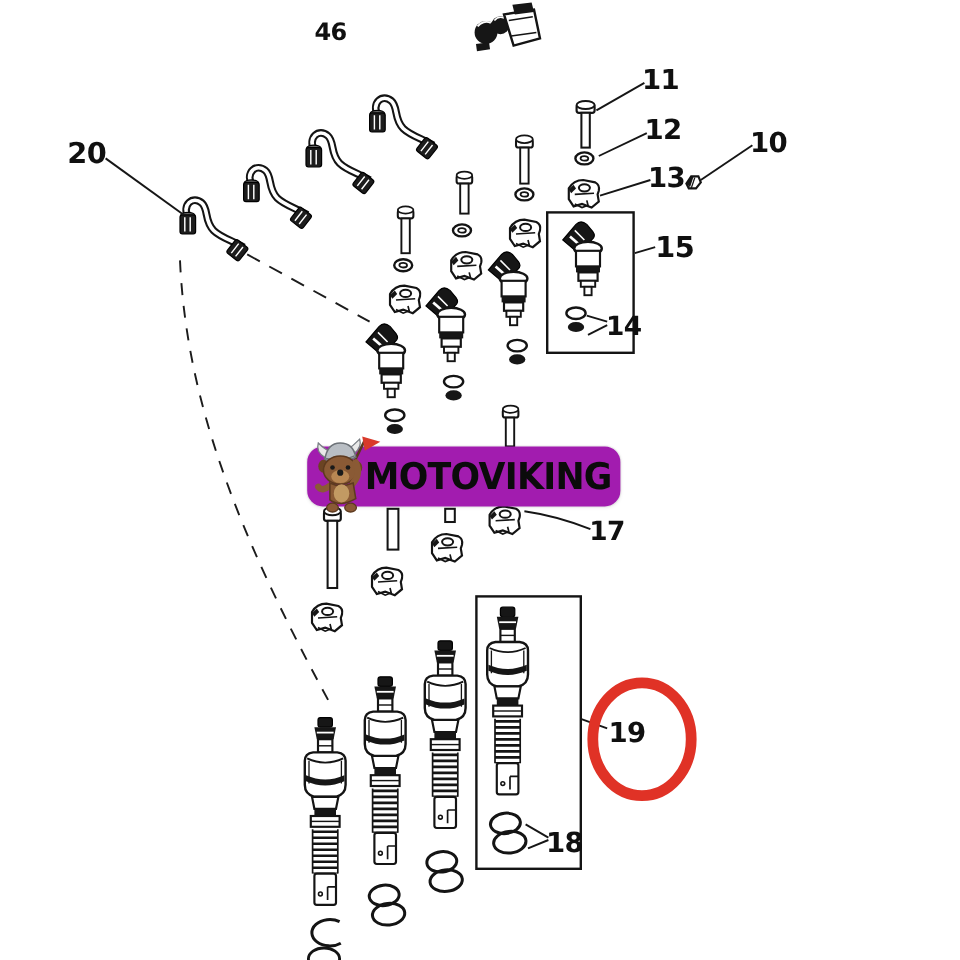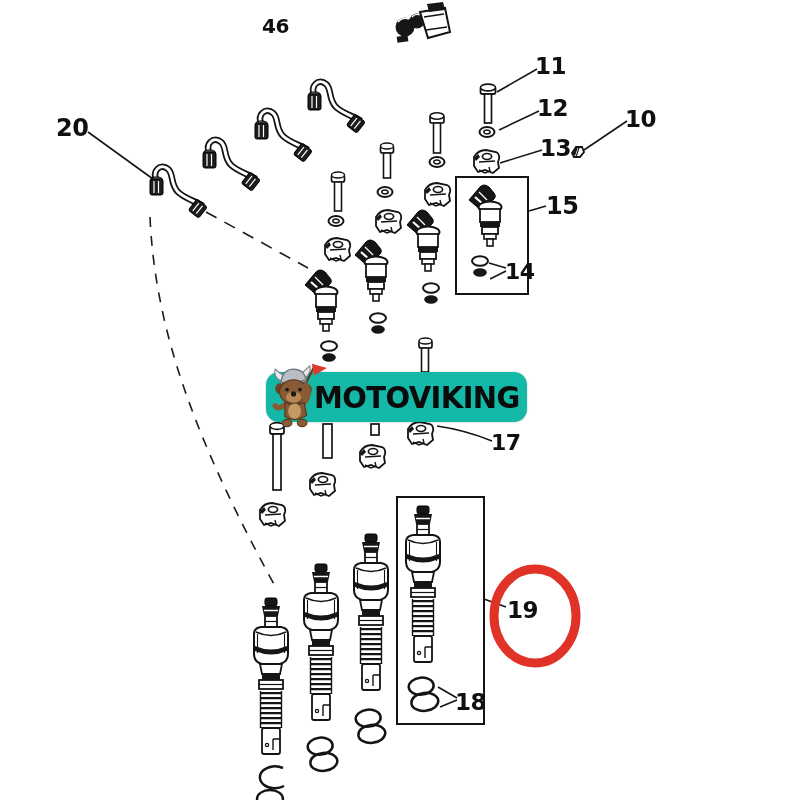"MOTOVIKING" .watermark { background: #14b8a6 -> #a21caf; left: 266px -> 256px }
